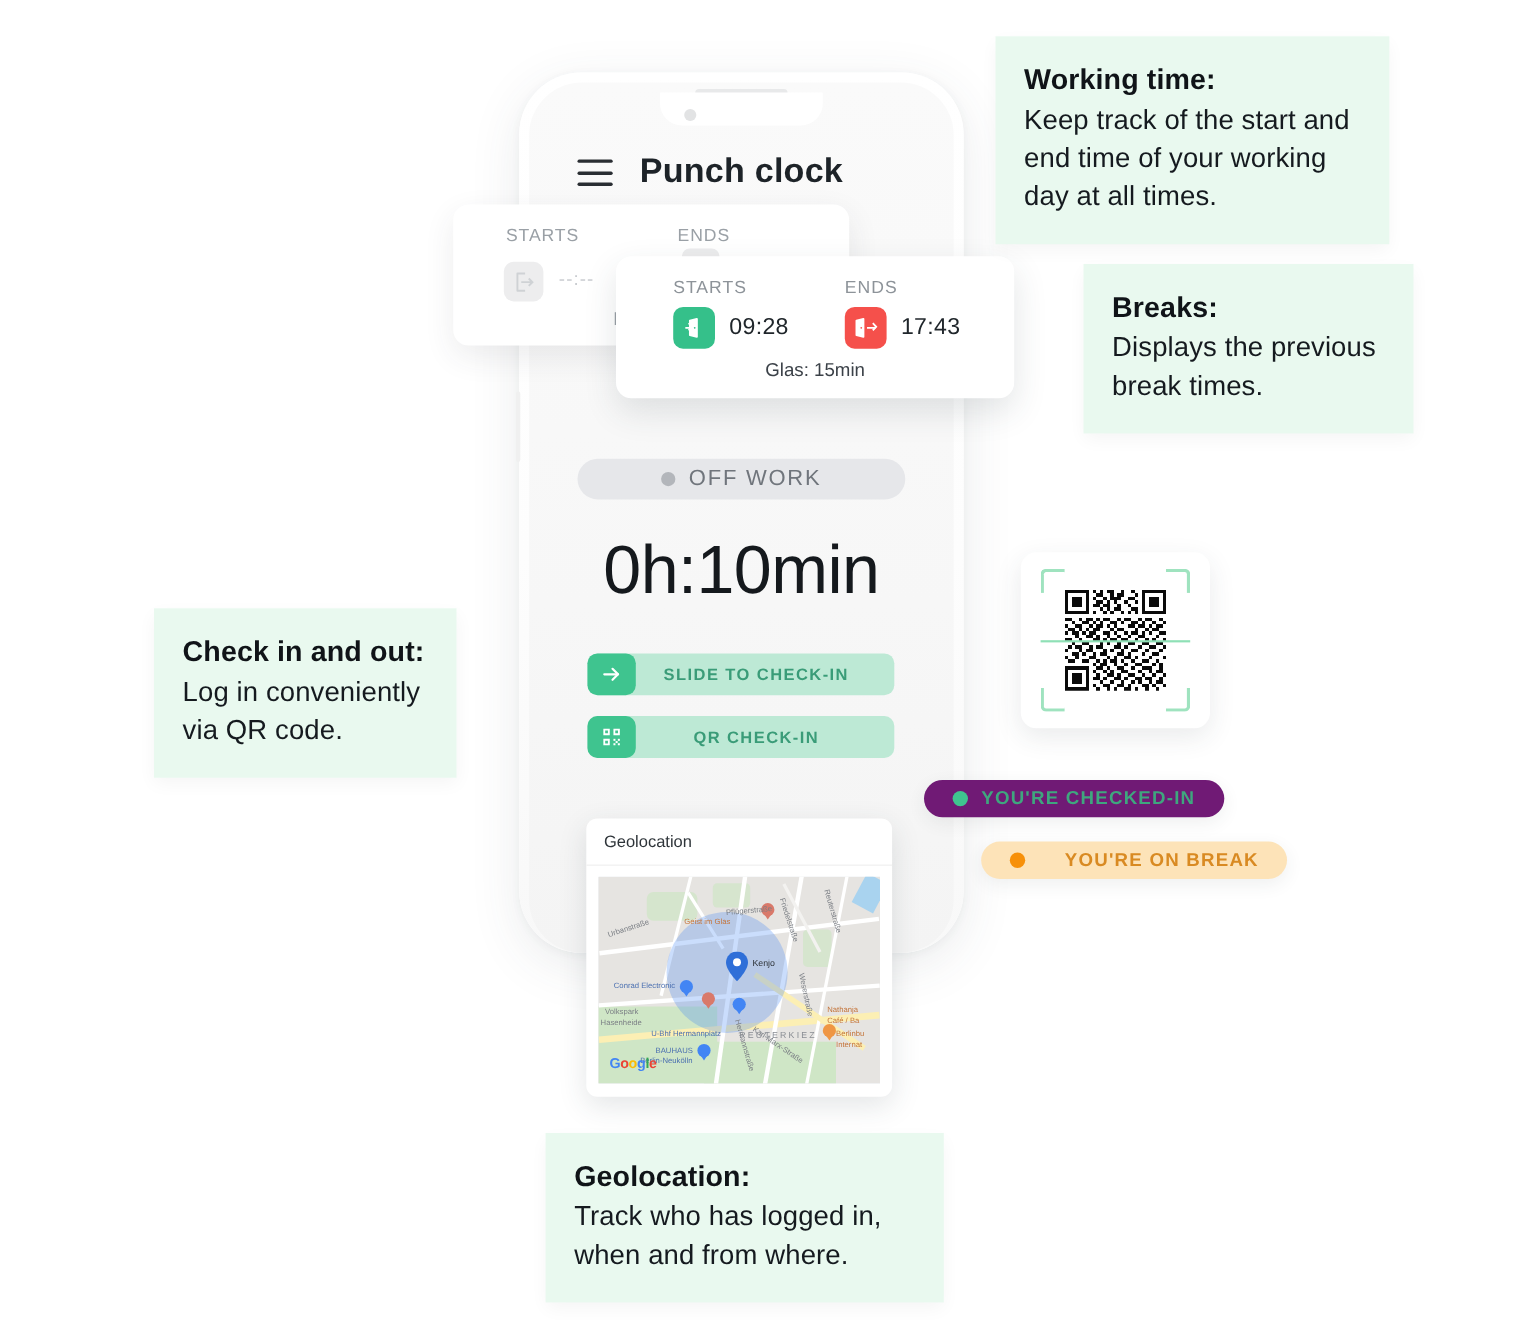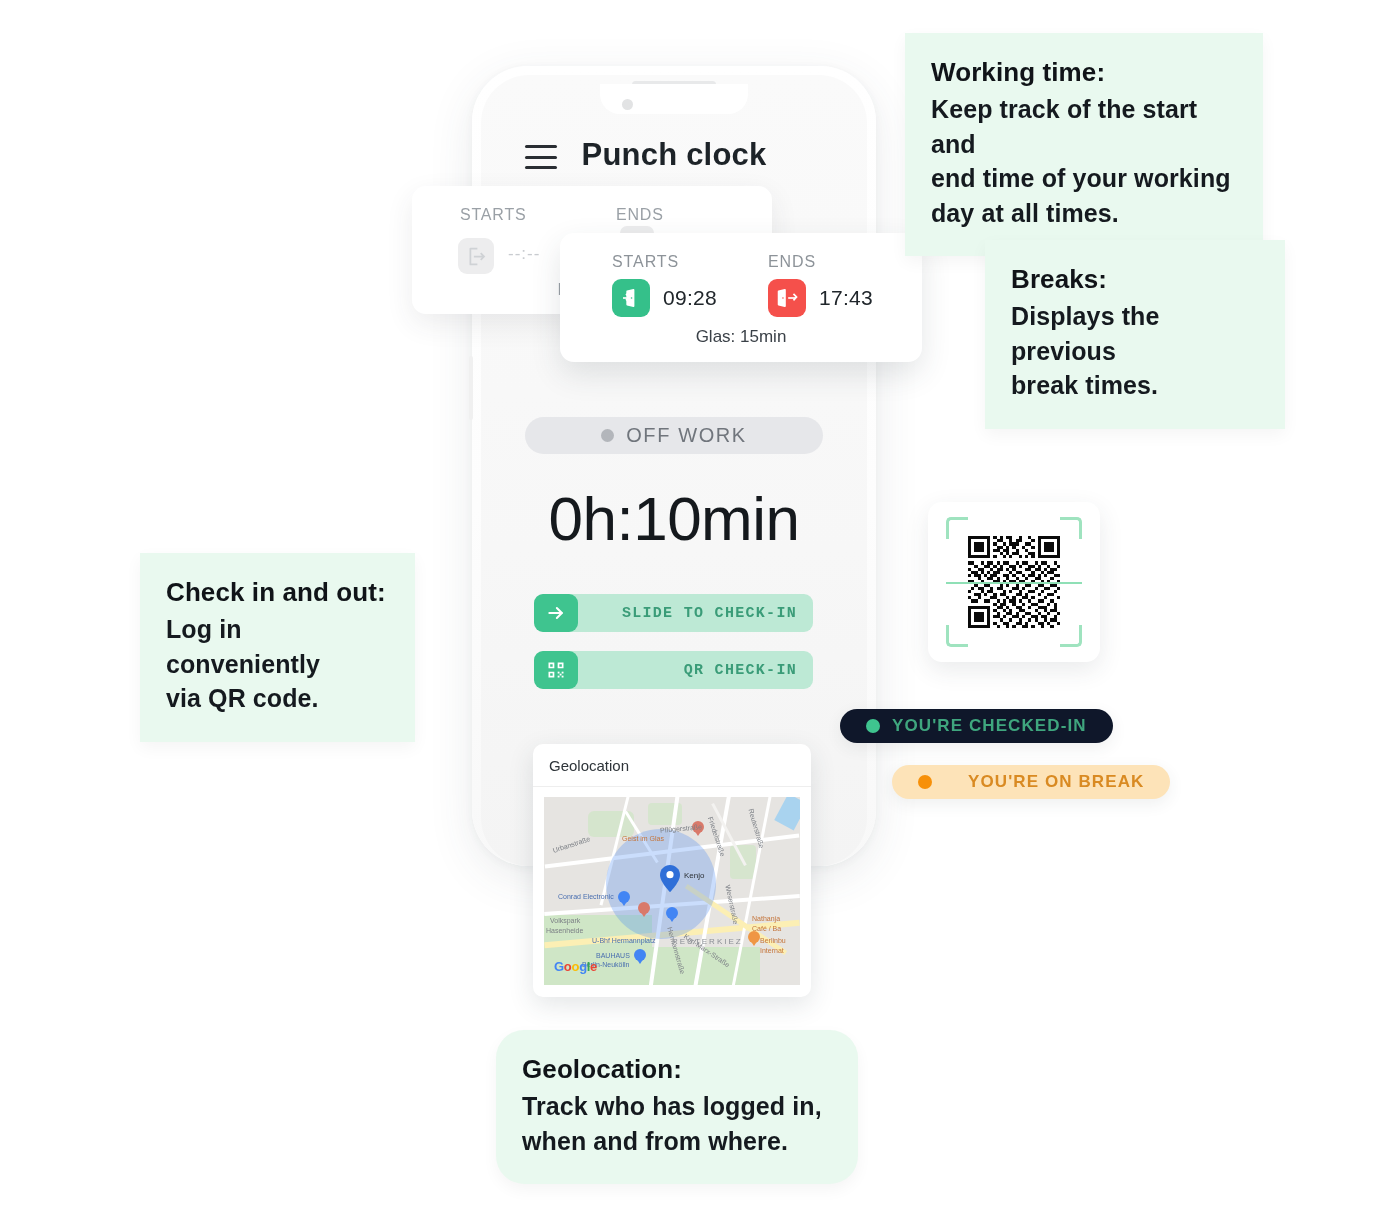"Keep track of the start" .callout .cb { font-weight: 700 -> 400 }
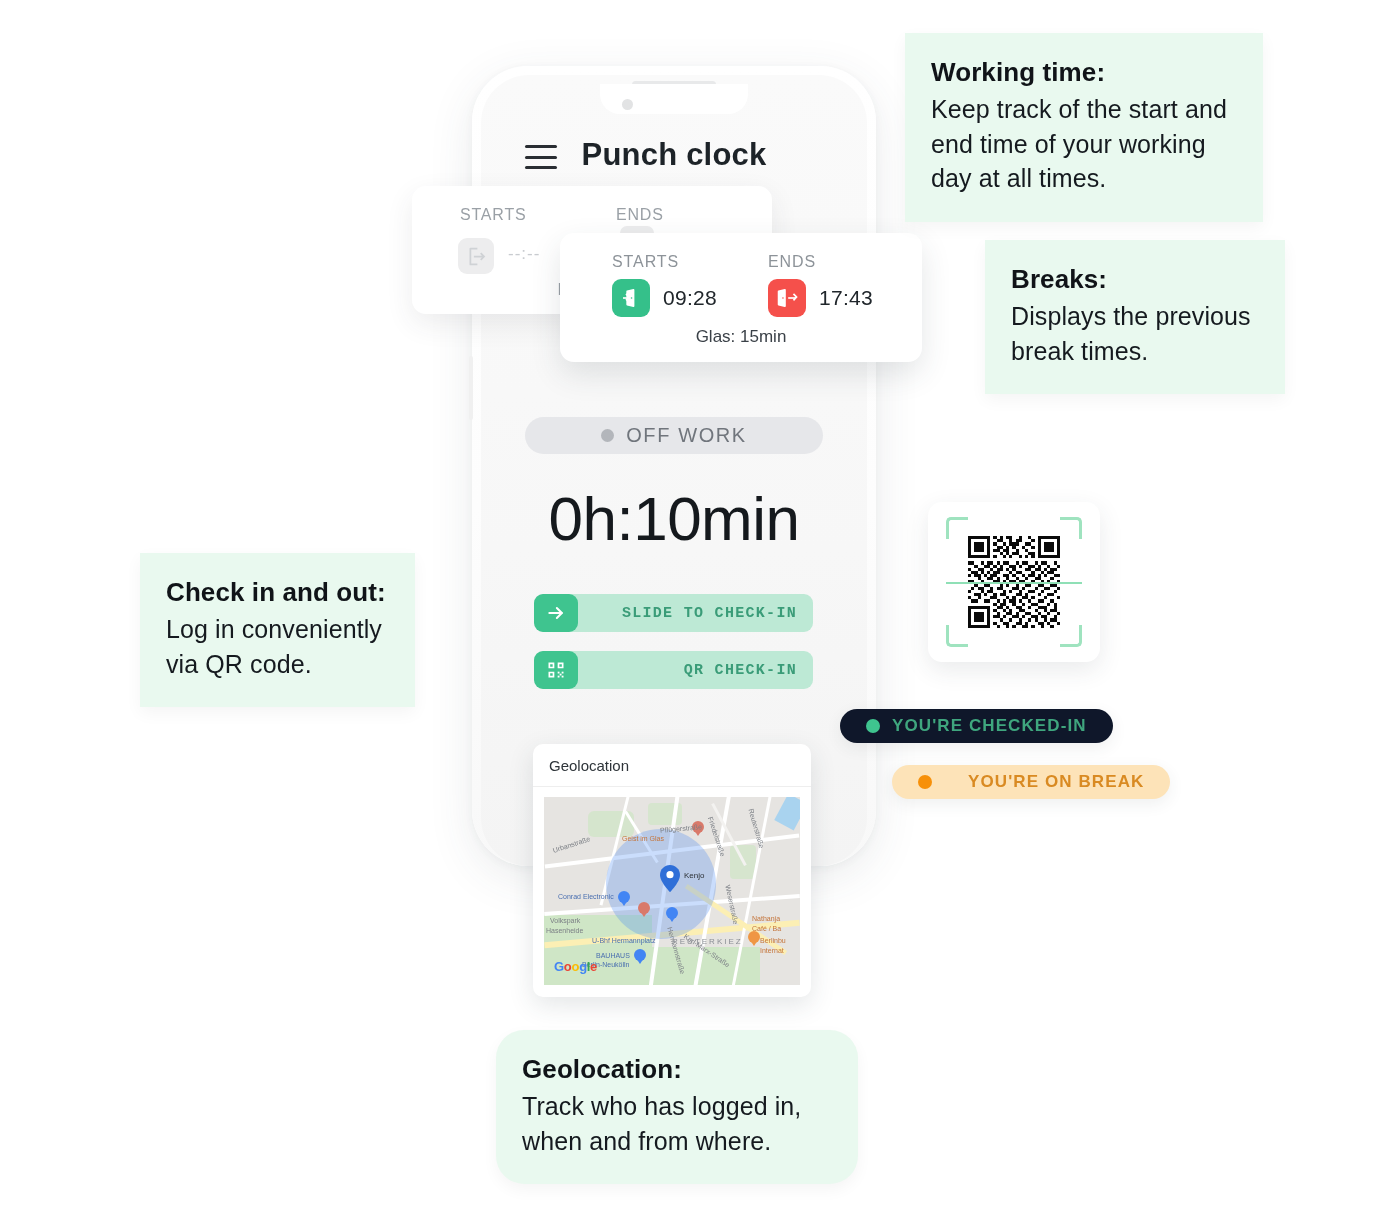"SLIDE TO CHECK-IN" .act-btn .txt { font-family: Liberation Mono, monospace -> none; text-align: right -> center }
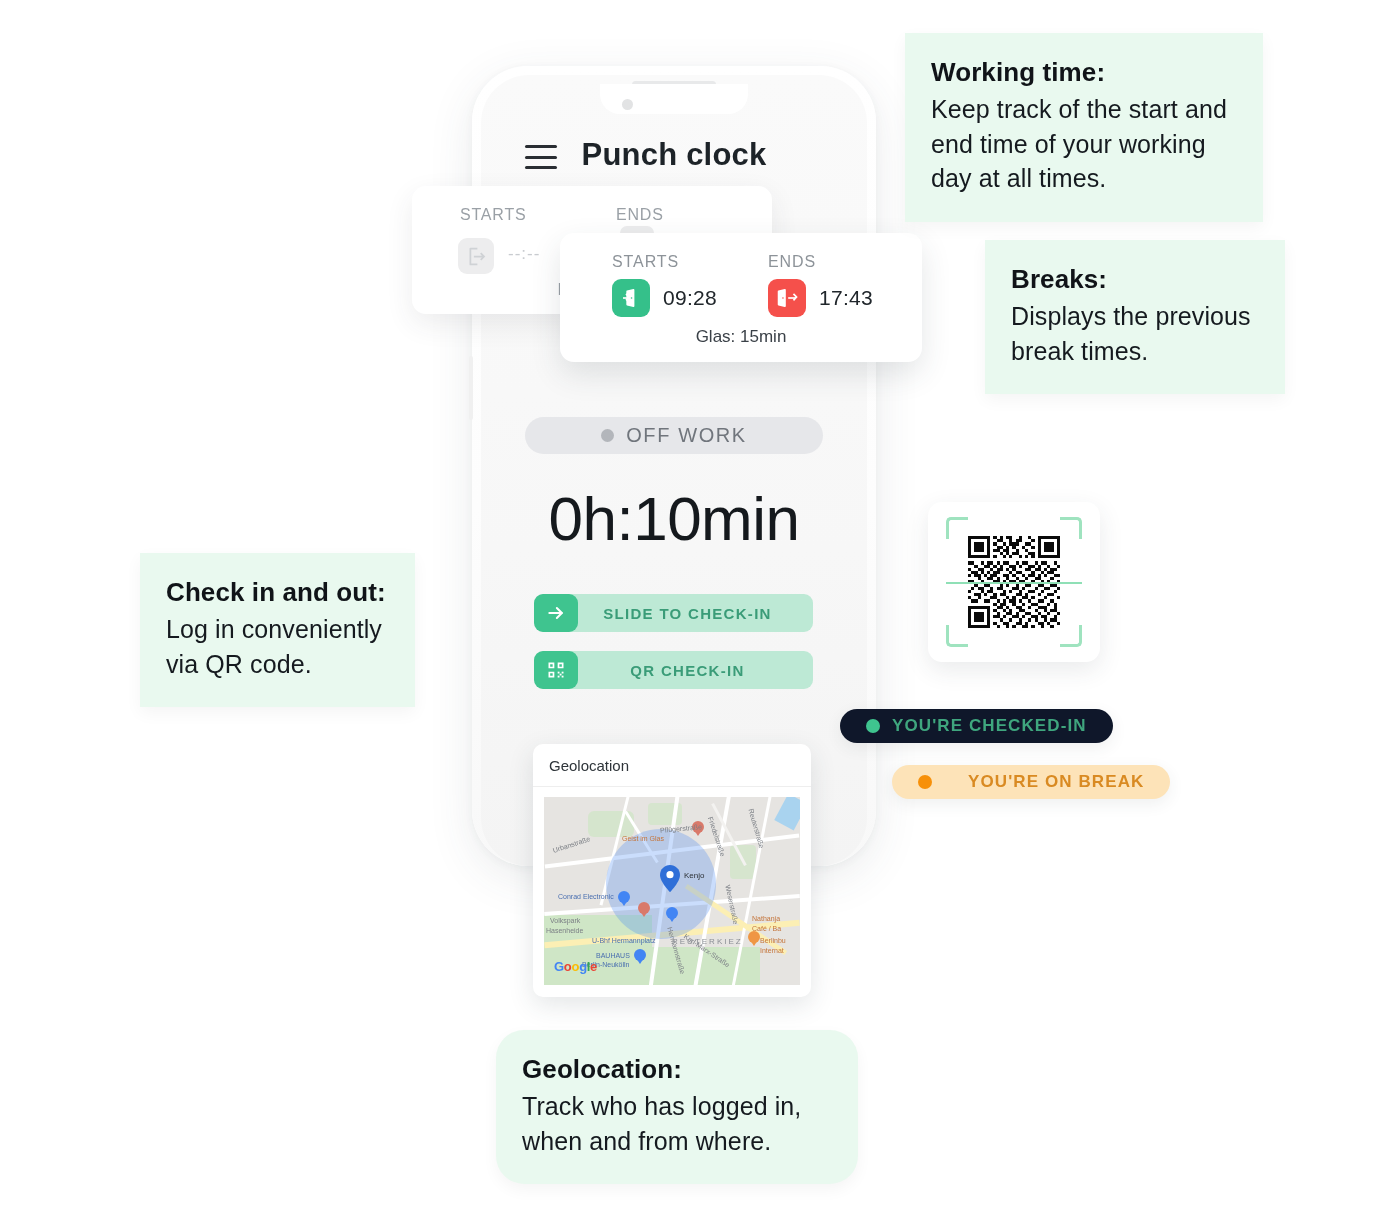"YOU'RE CHECKED-IN" #pill-checkedin { background: #0f172a -> #701a75 }
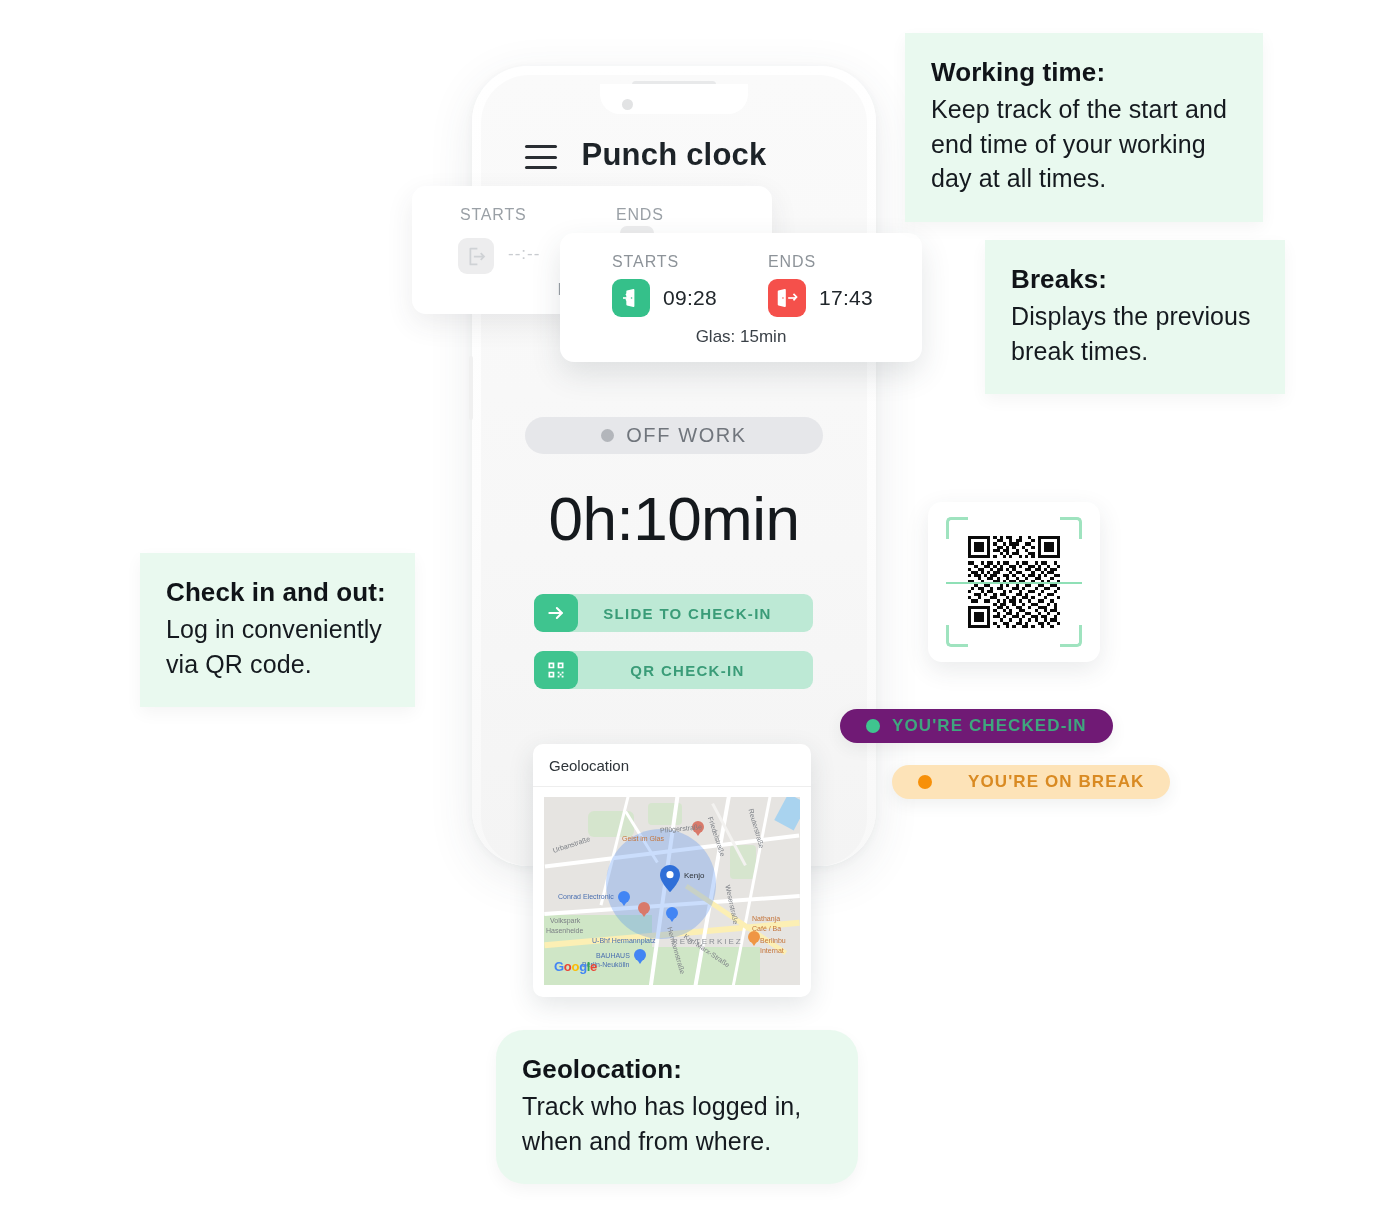"Geolocation:" #callout-geo { border-radius: 28px -> none }
